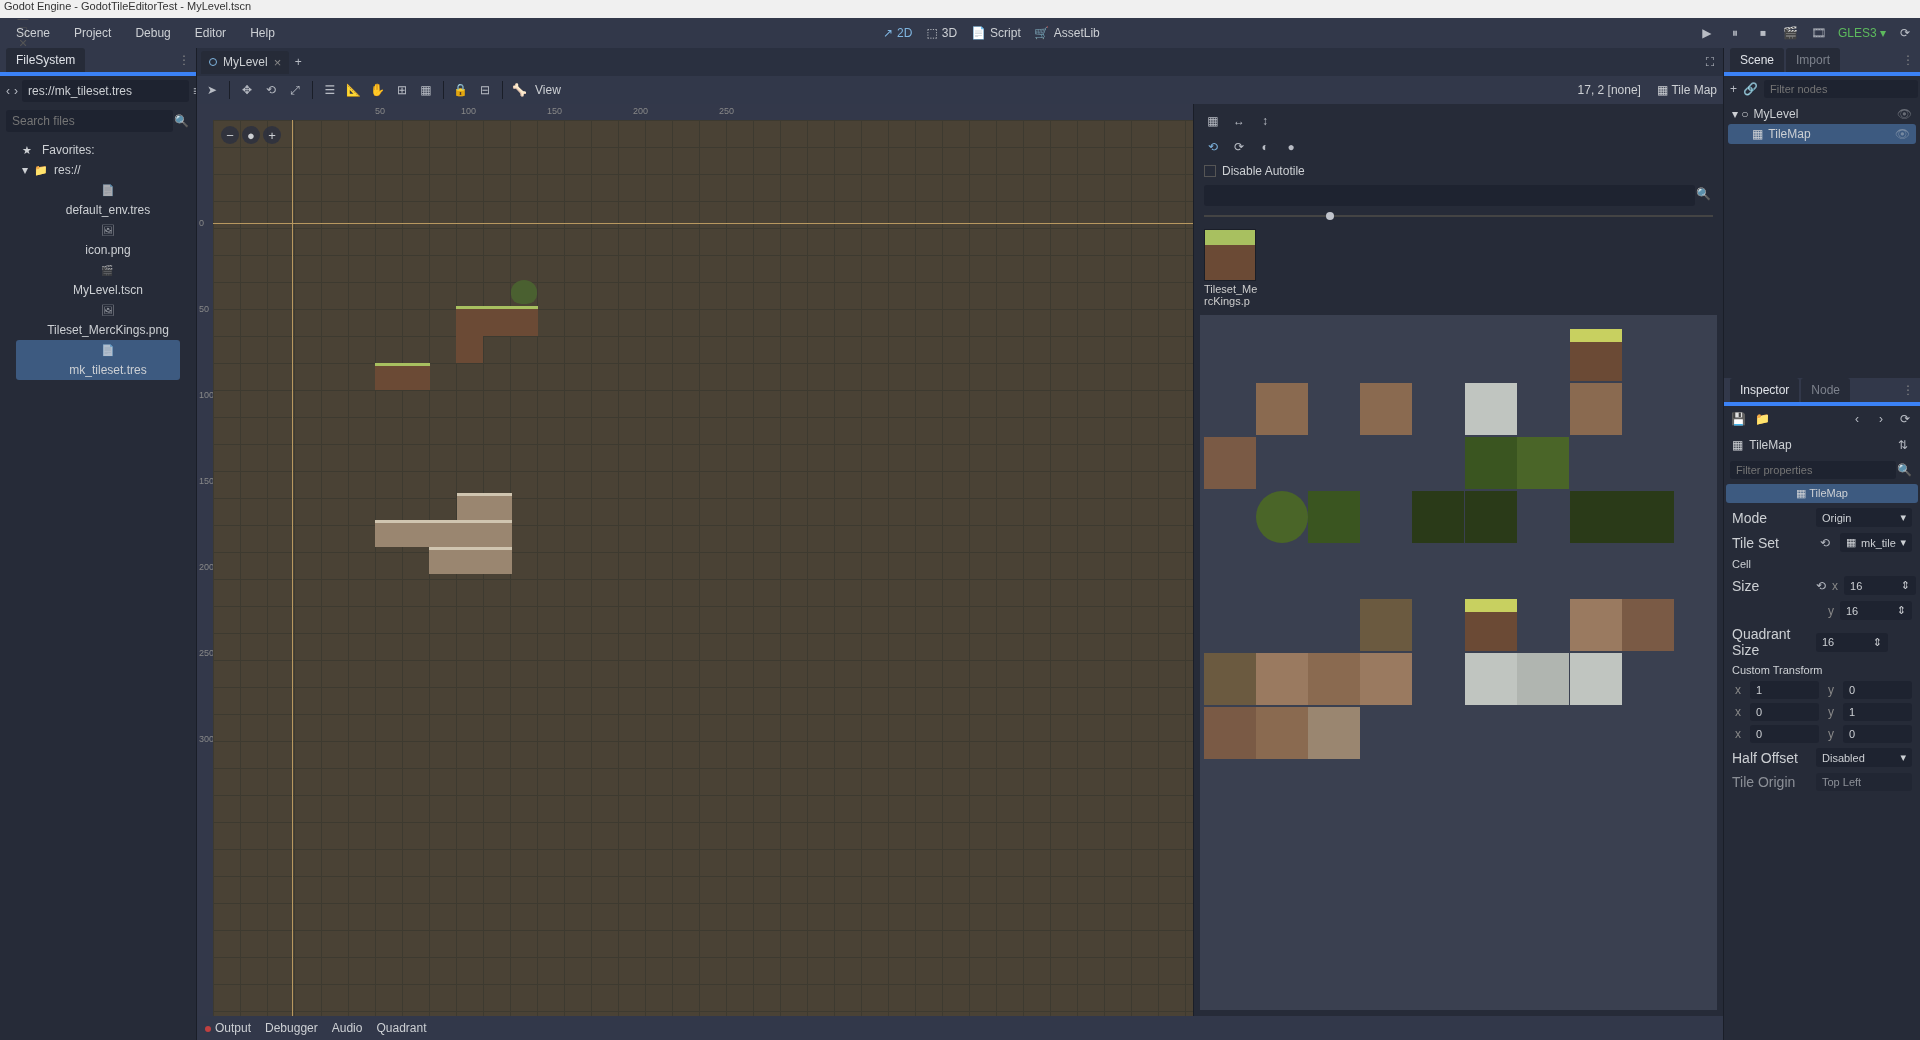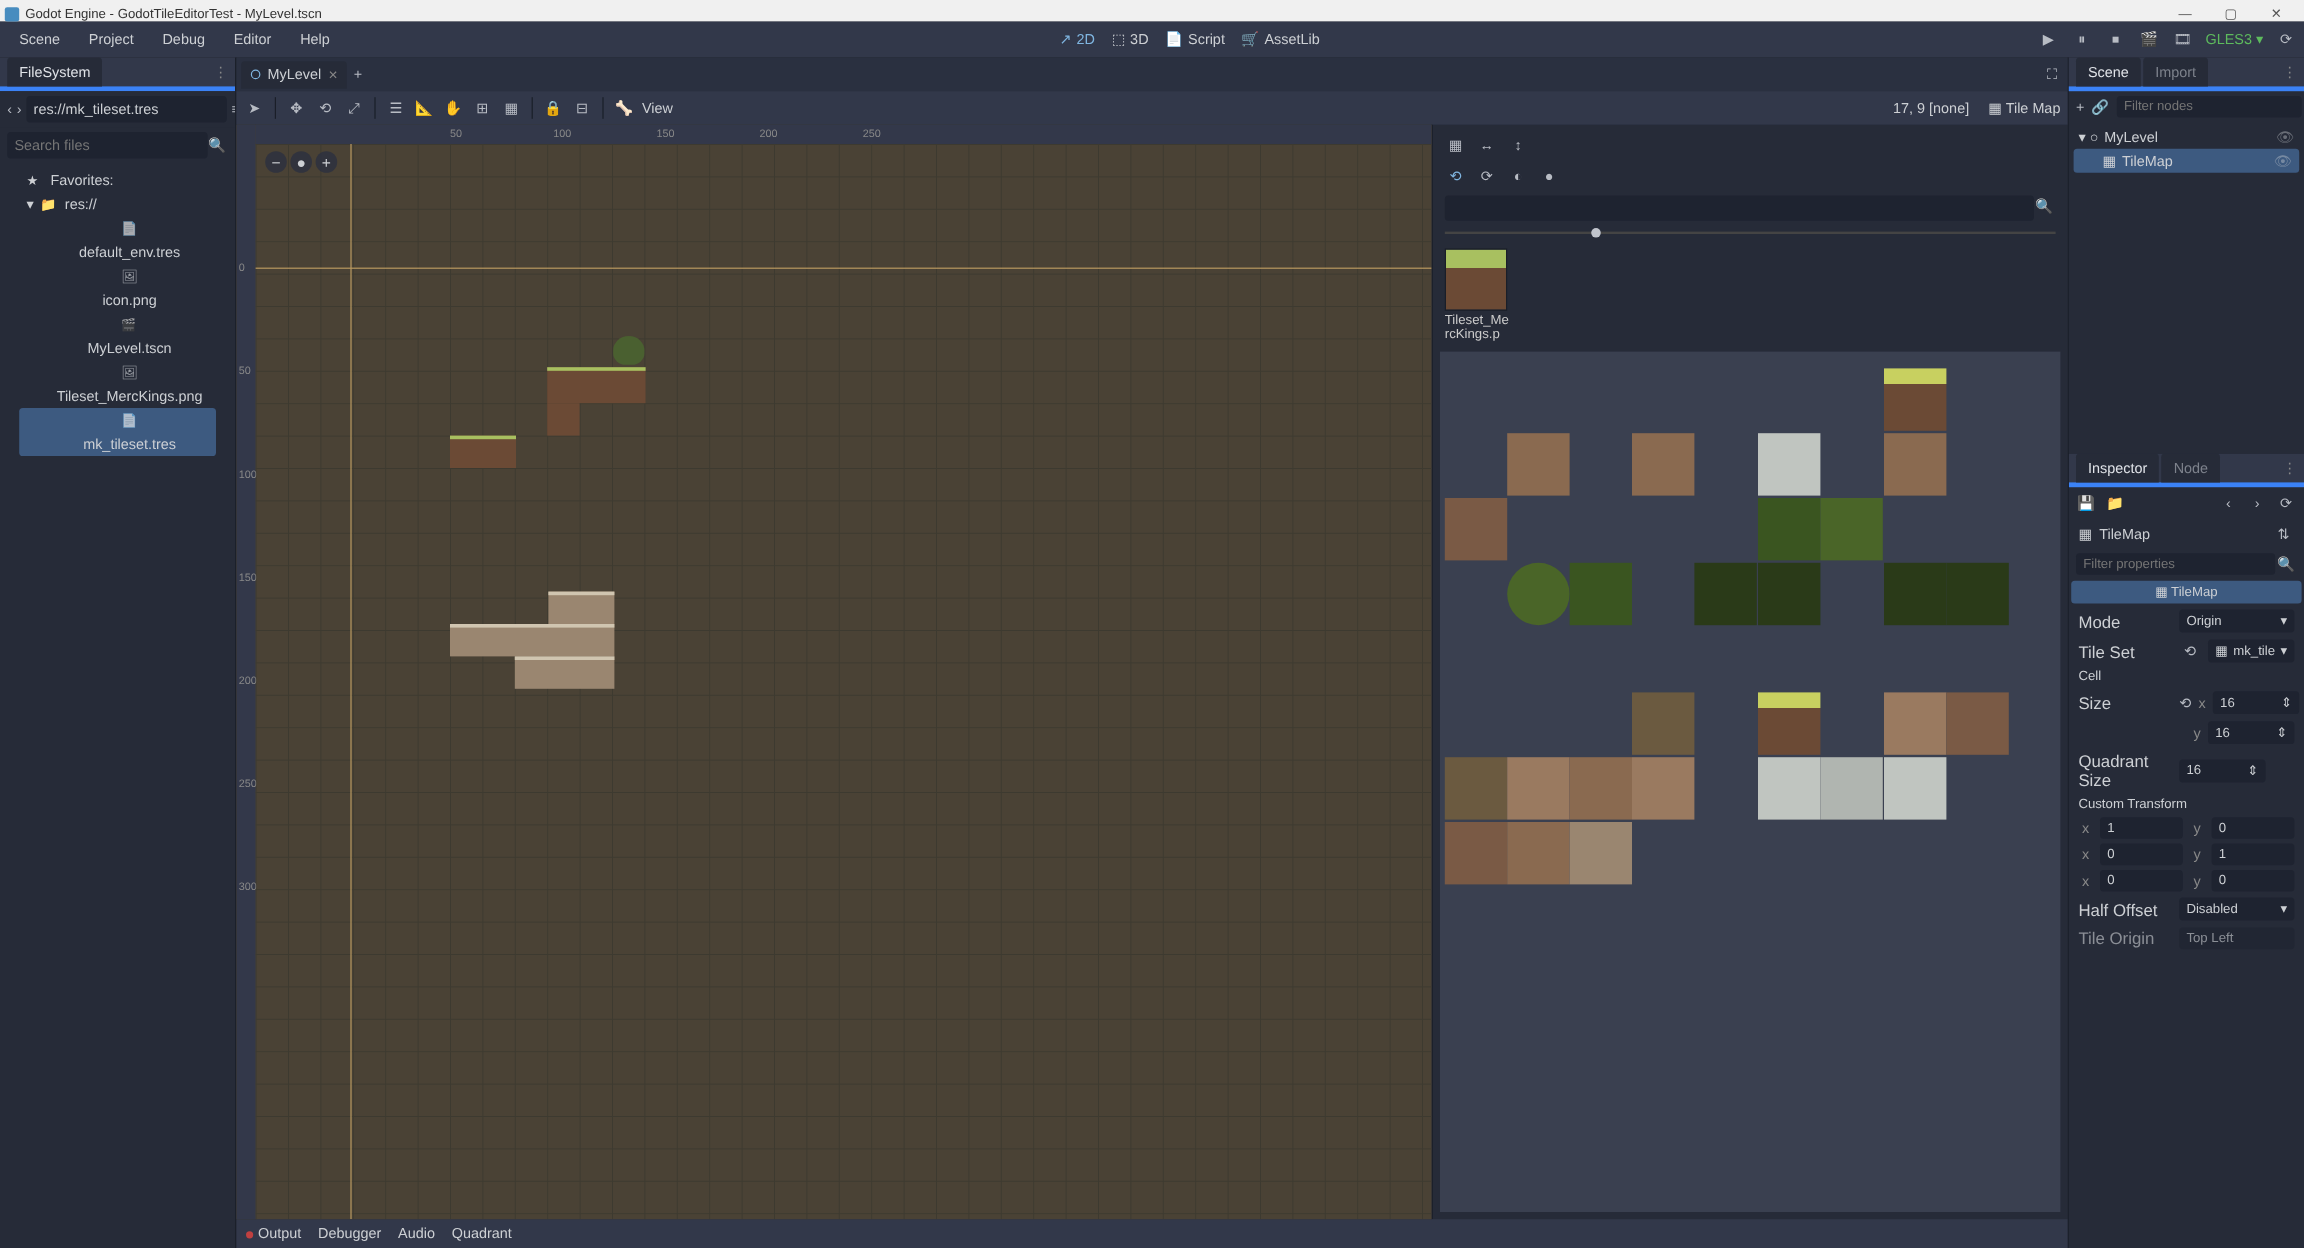"Godot Engine - GodotTileEditorTest -" .titlebar { align-items: flex-end -> flex-start; flex-direction: none -> column }
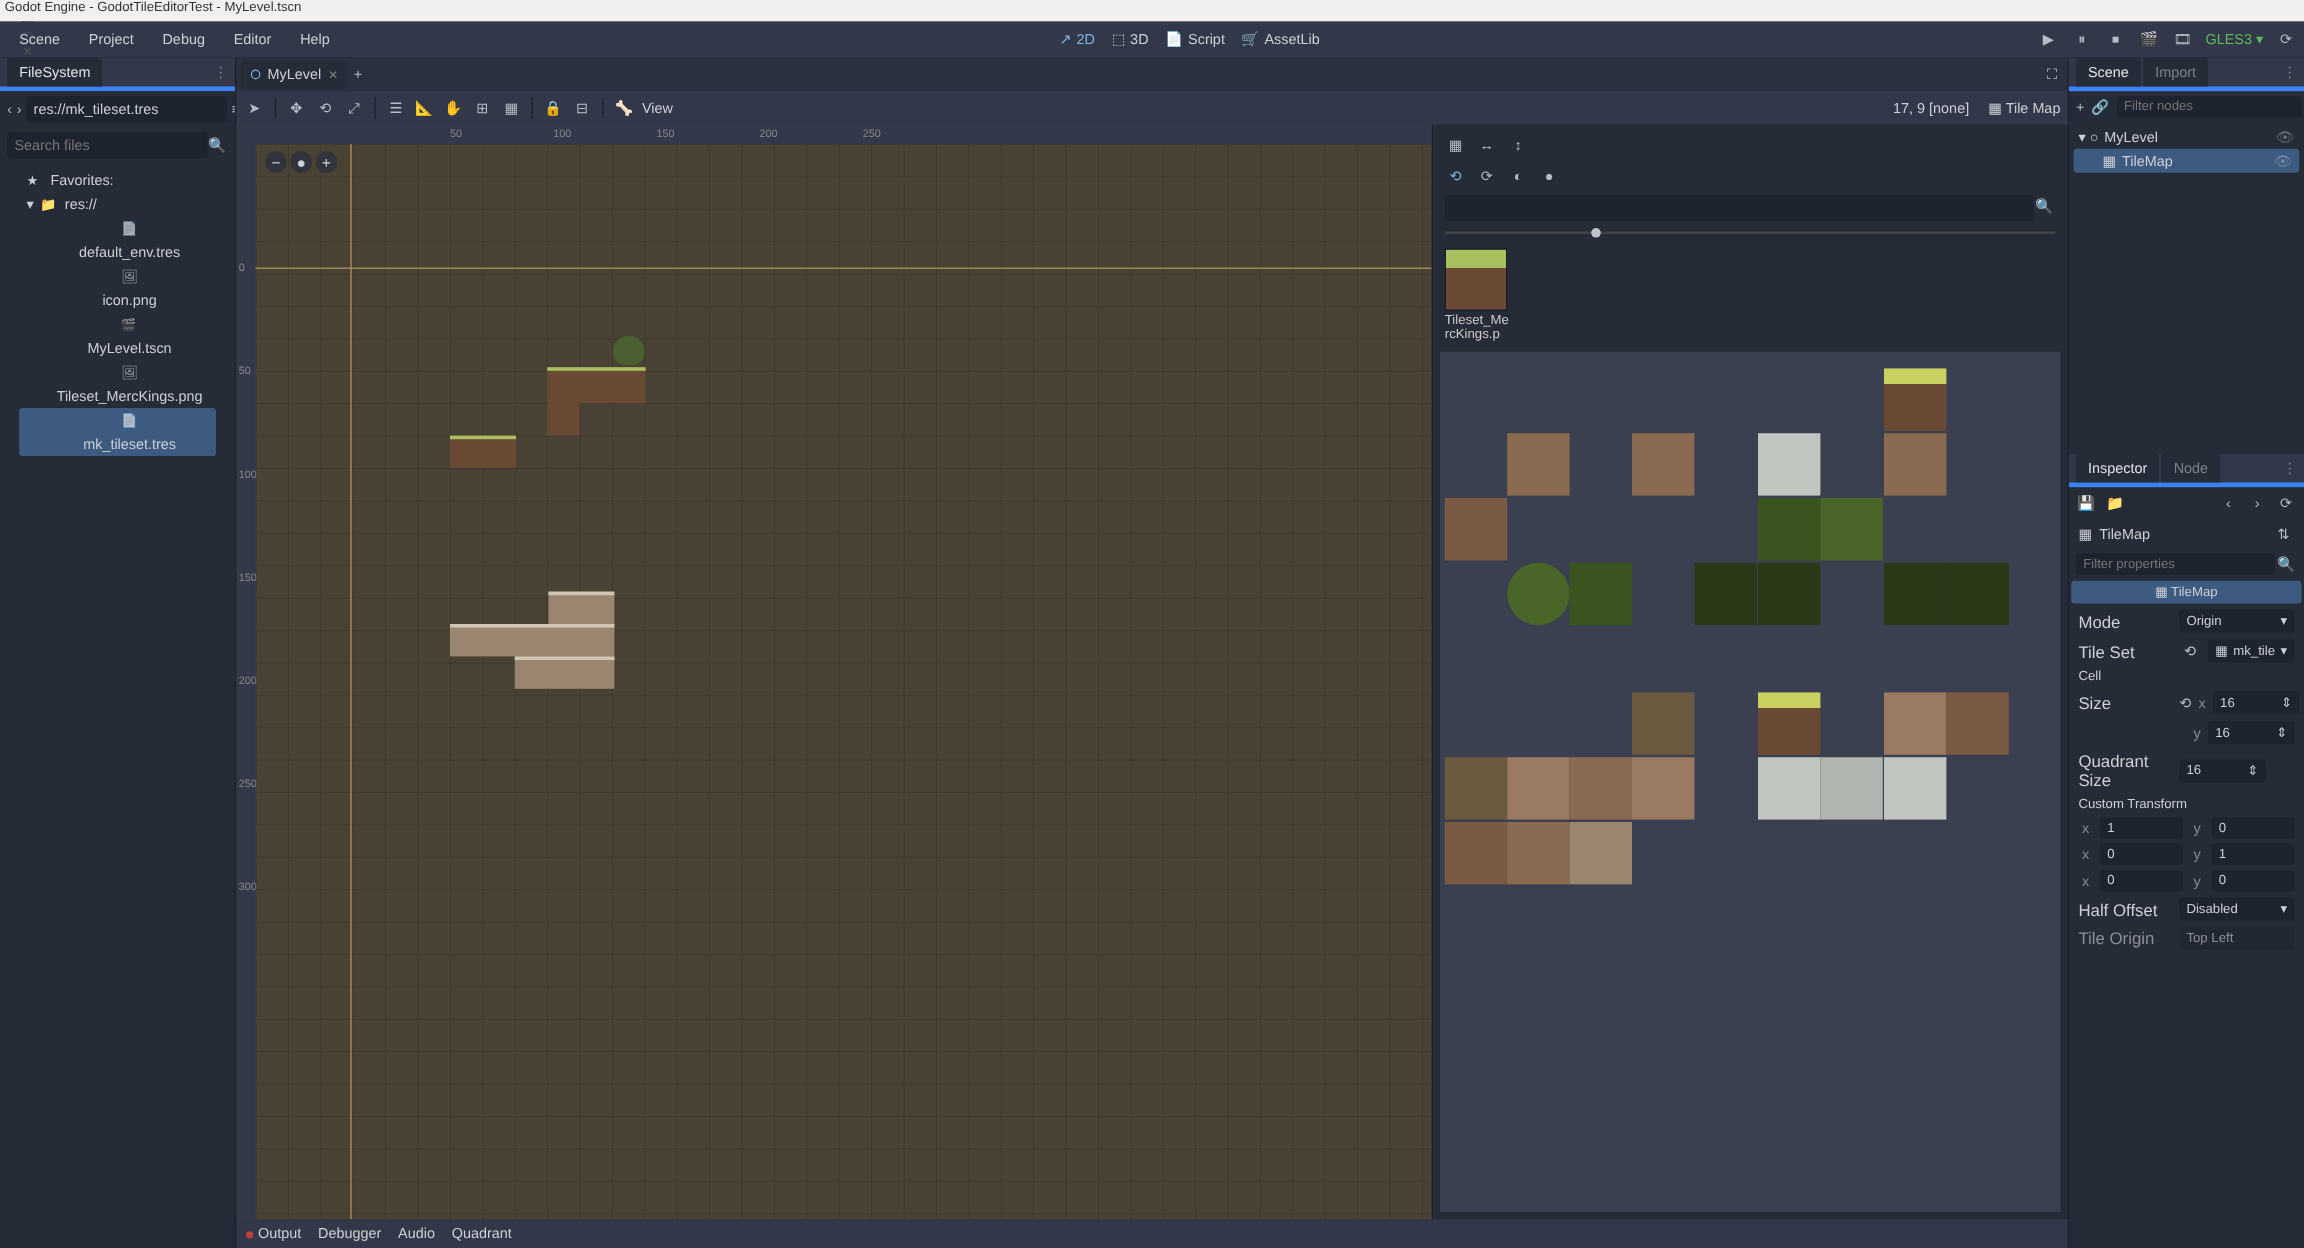"17, 9 [none]" span { text: 9 -> 2 }
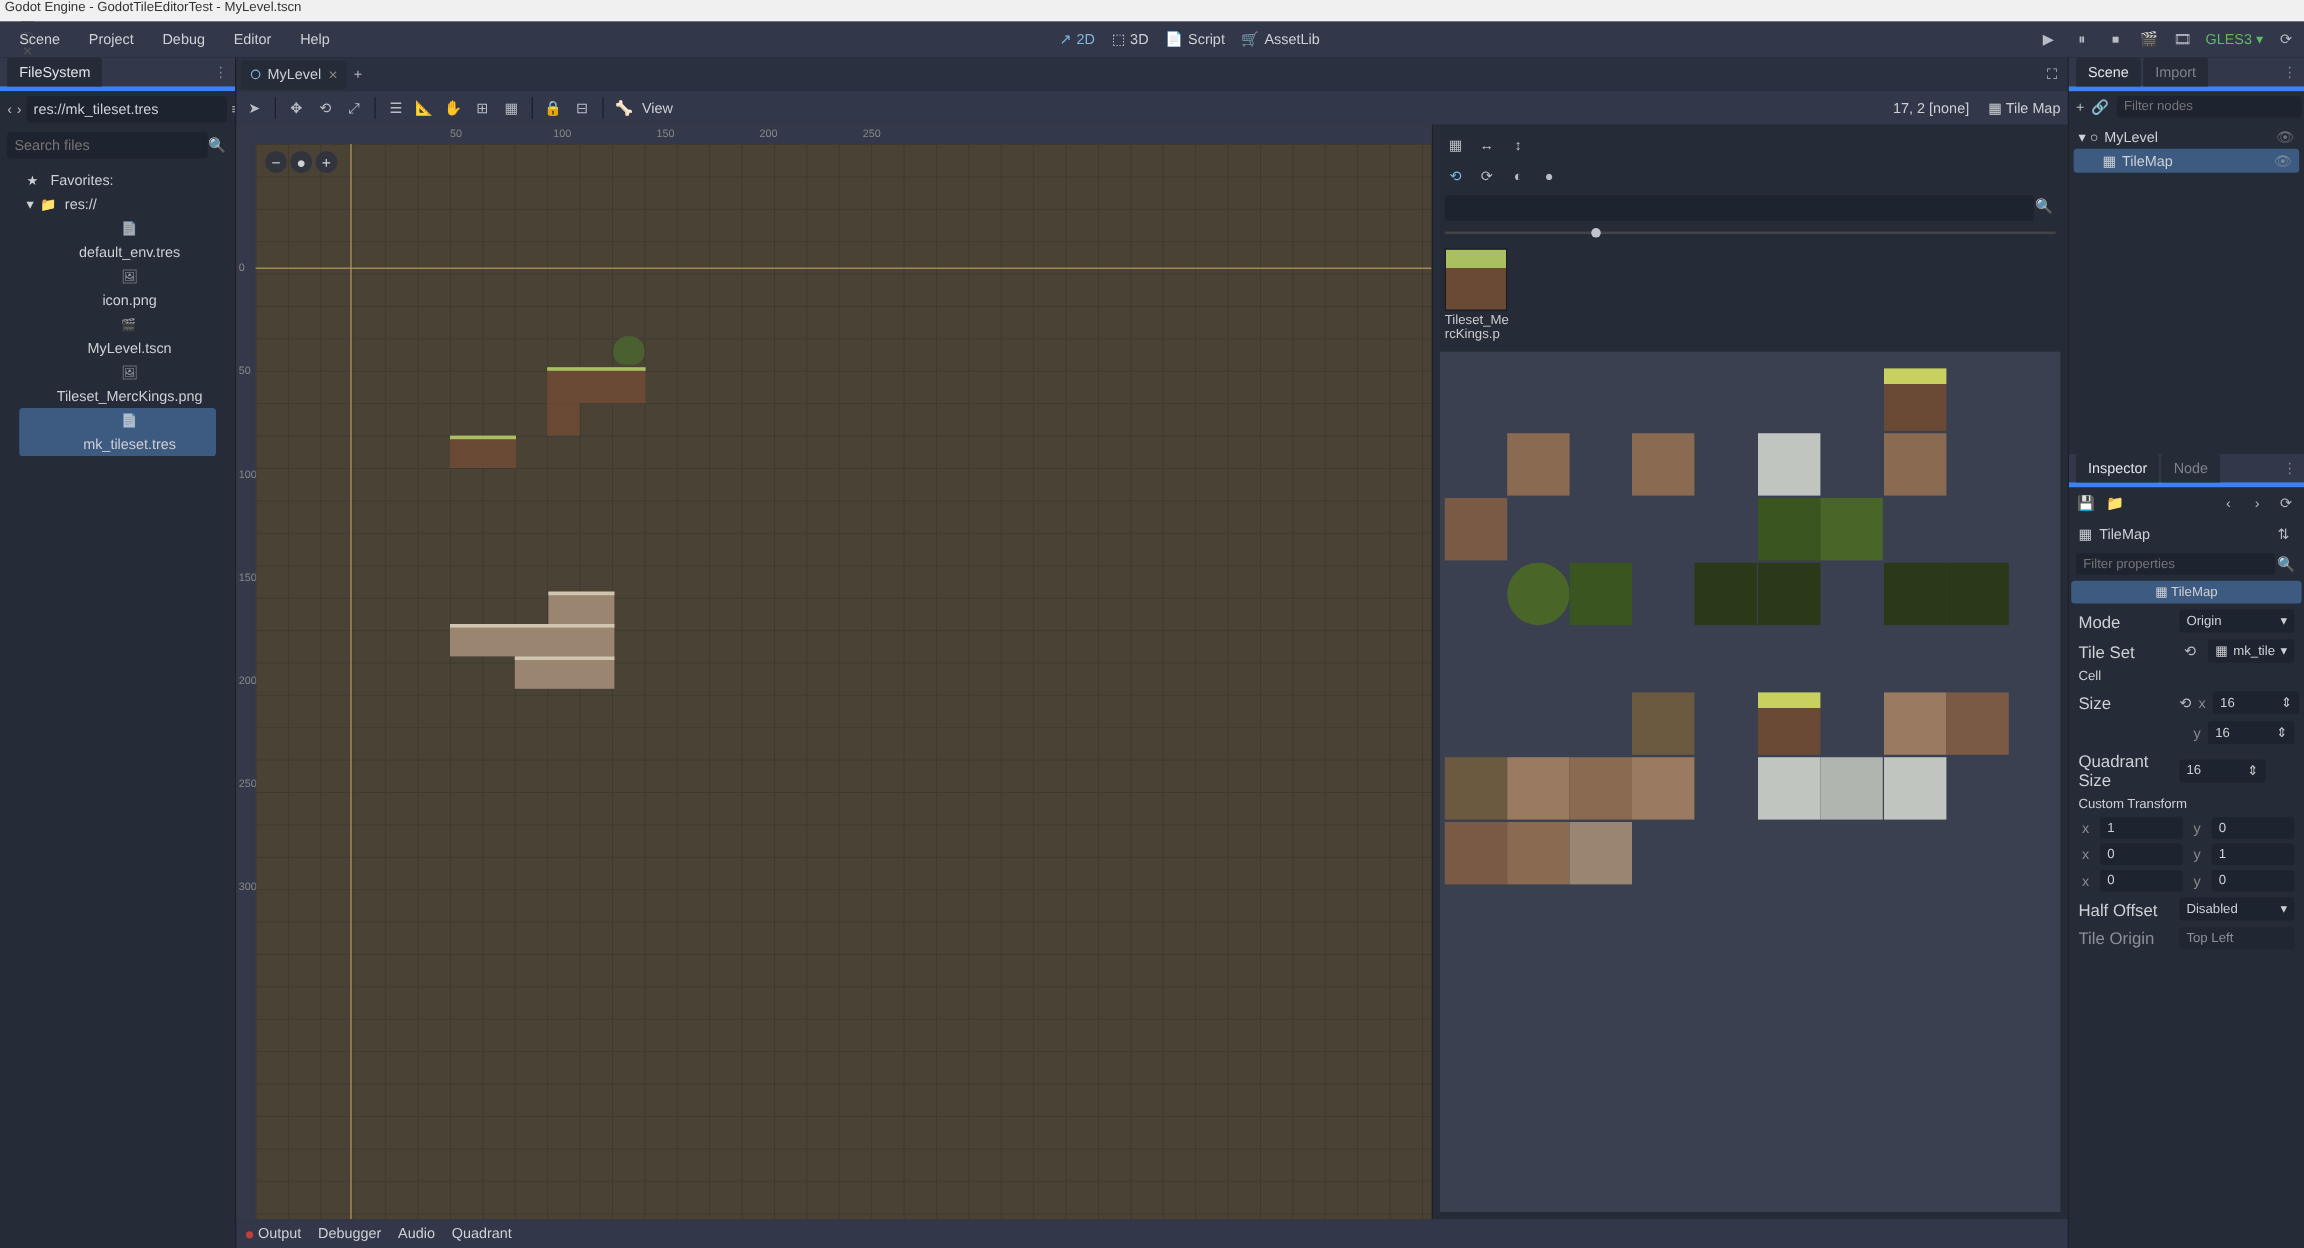"Disable Autotile" div.autotile-row { html: none -> <div> <span></span> <span>Disable Autotile</span> </div> }
